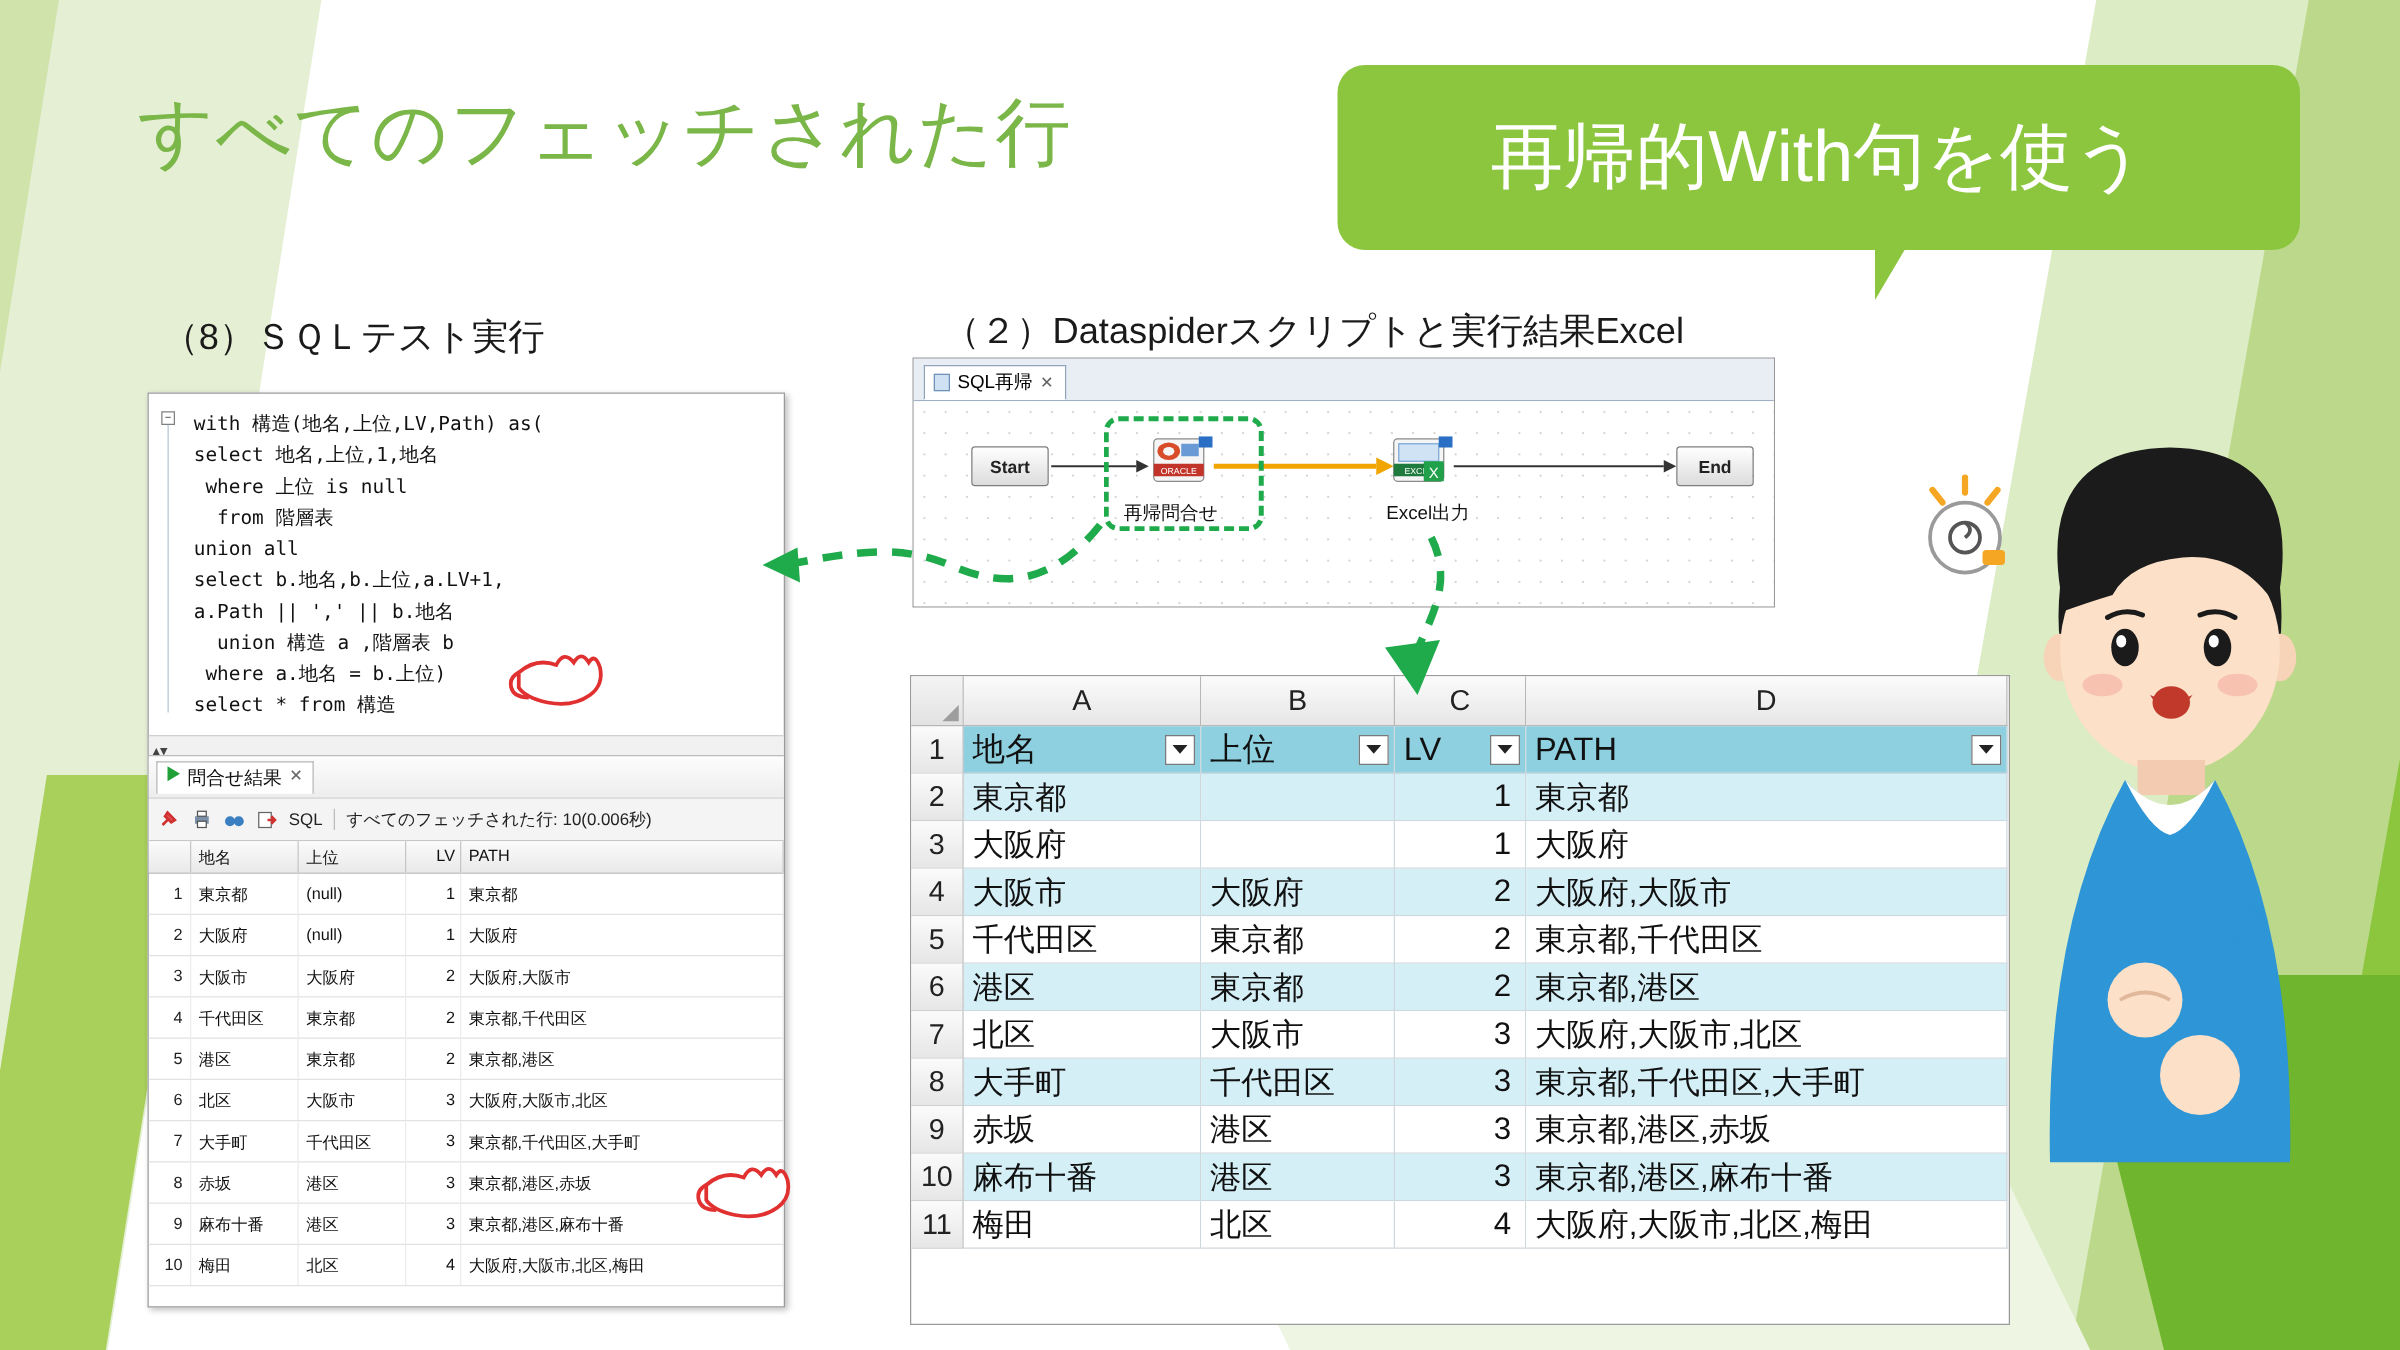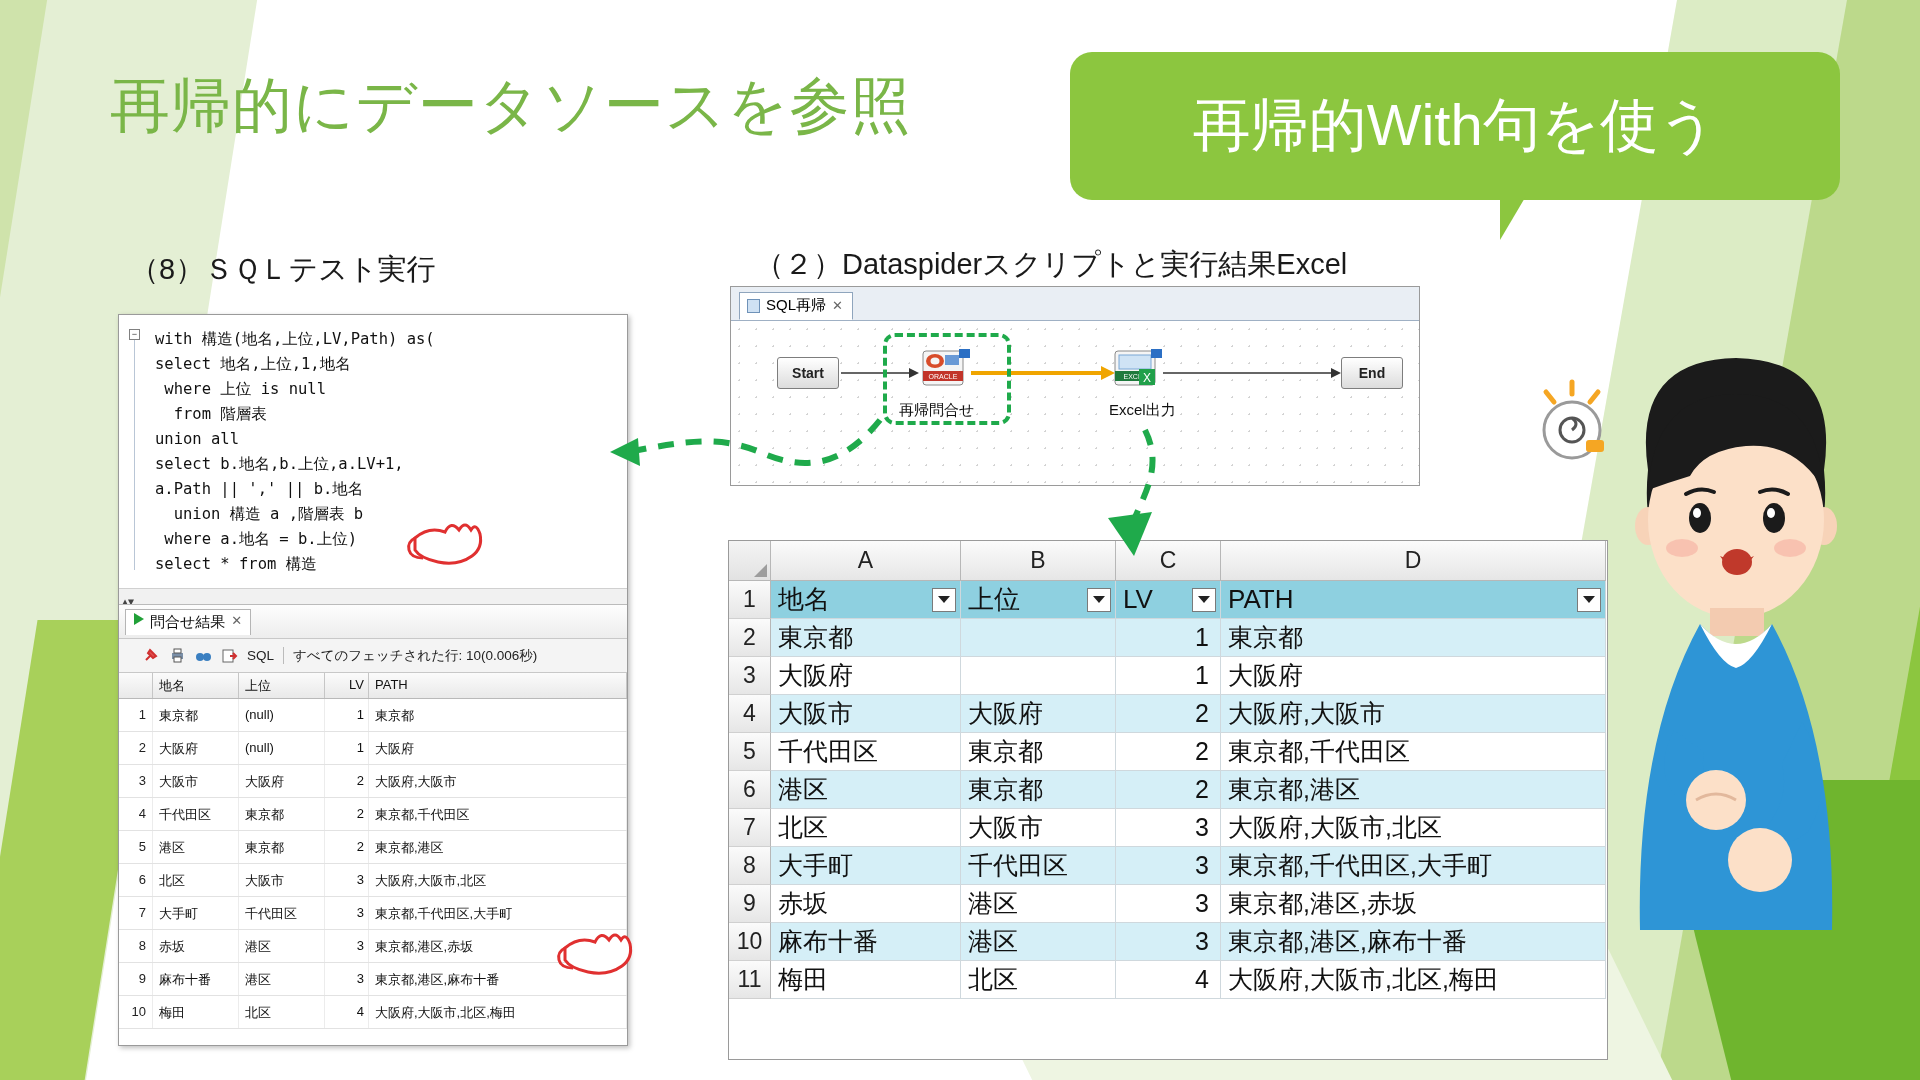"再帰的にデータソースを参照" div.main-title { text: 再帰的にデータソースを参照 -> すべてのフェッチされた行 }
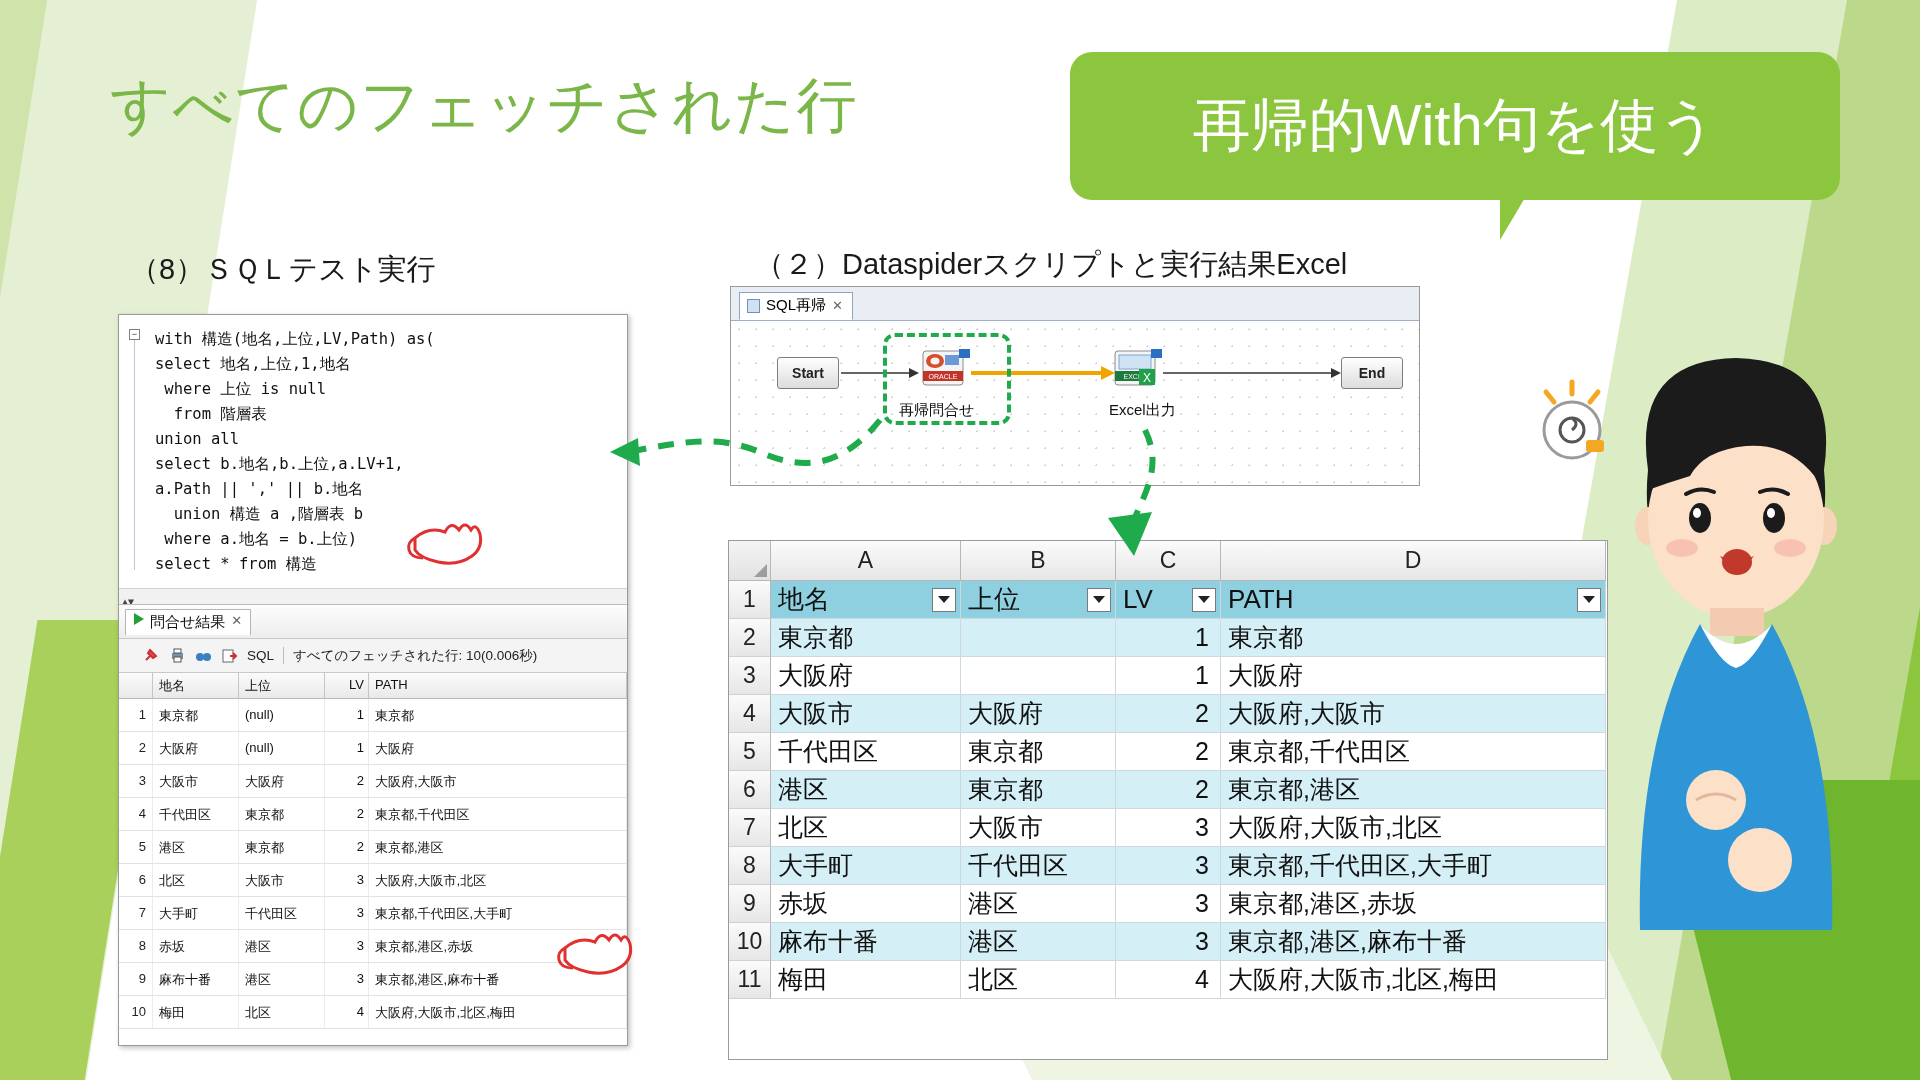"SQL" .res-toolbar { padding: 0 24px -> 0 8px }
